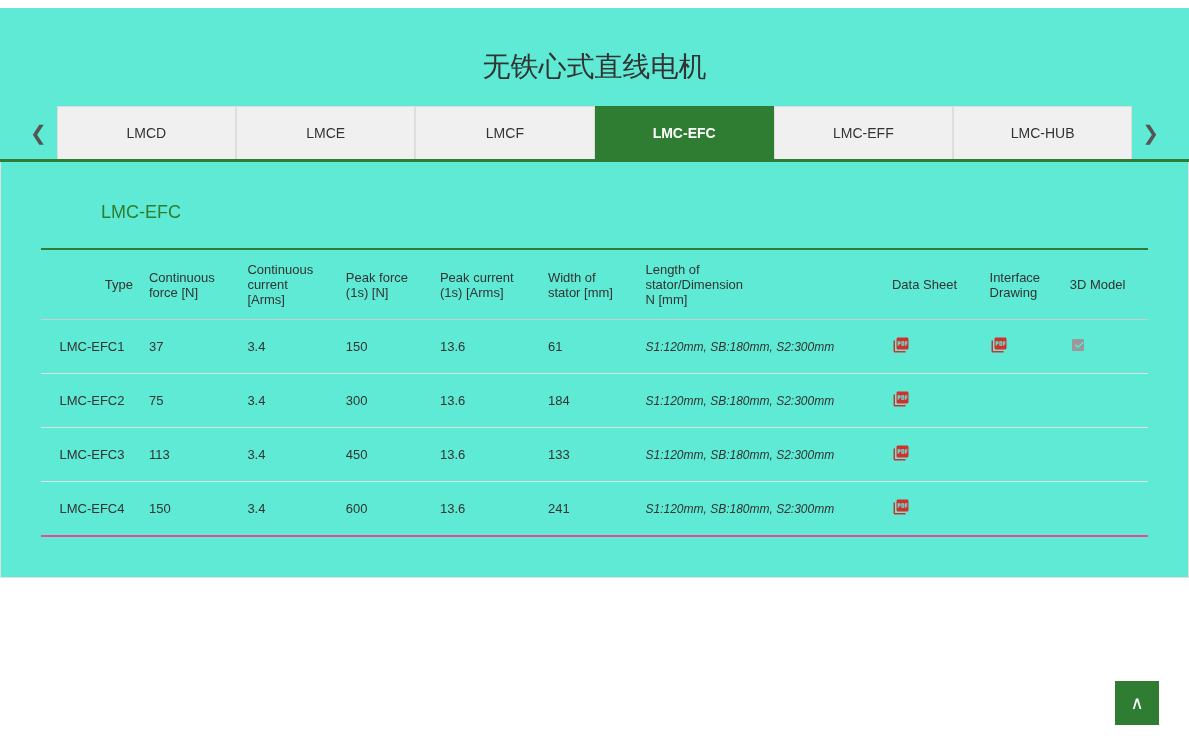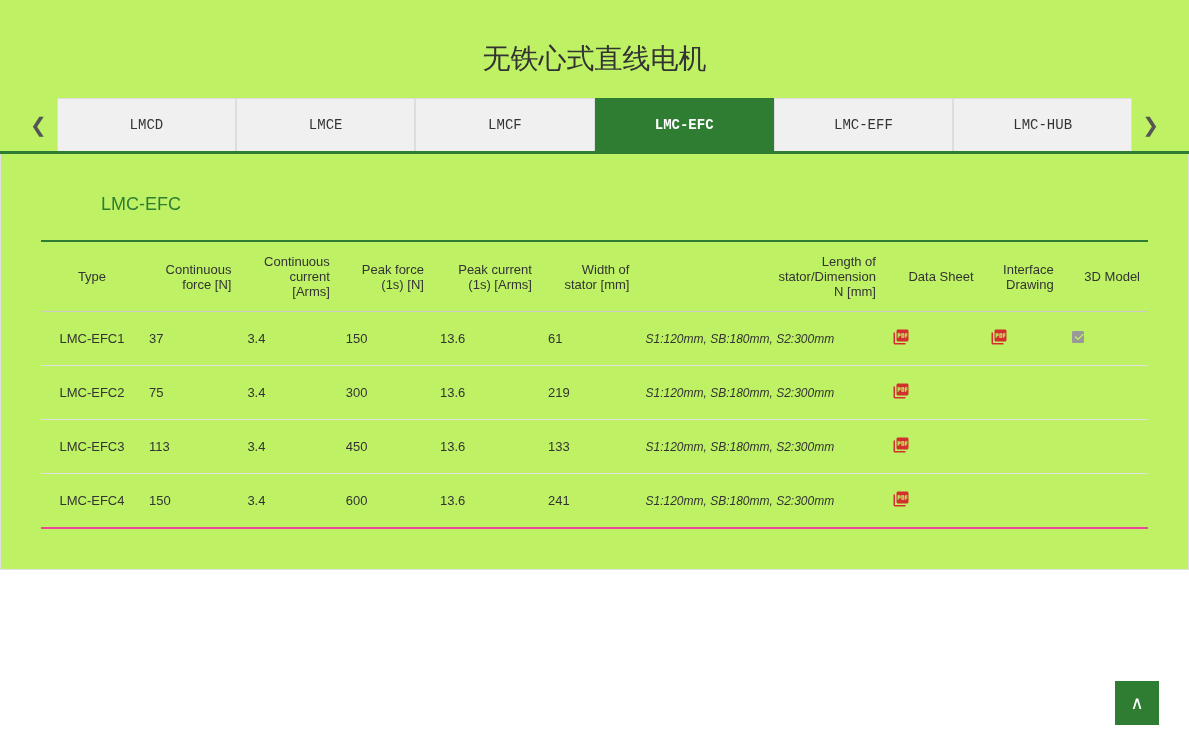"无铁心式直线电机" .page-wrapper { background: #bef264 -> #5eead4; margin: 0 auto -> 8px auto }
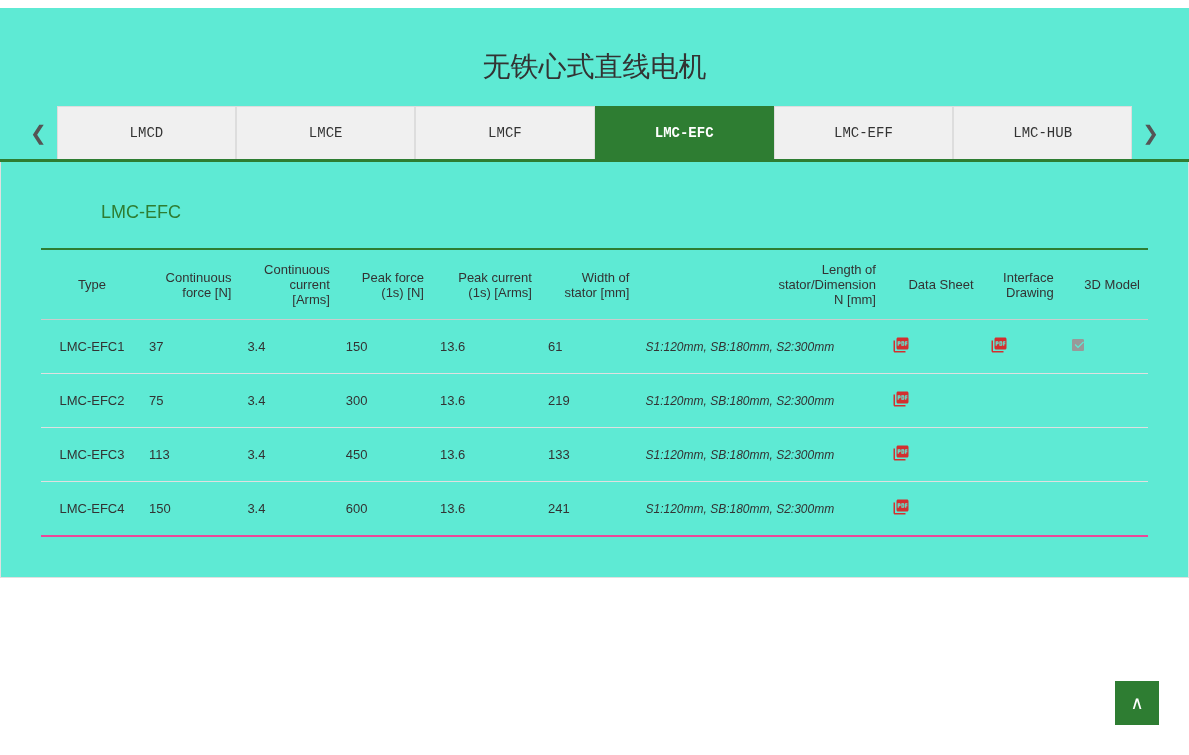"LMCD" .tab-item { font-family: Liberation Mono, monospace -> none }
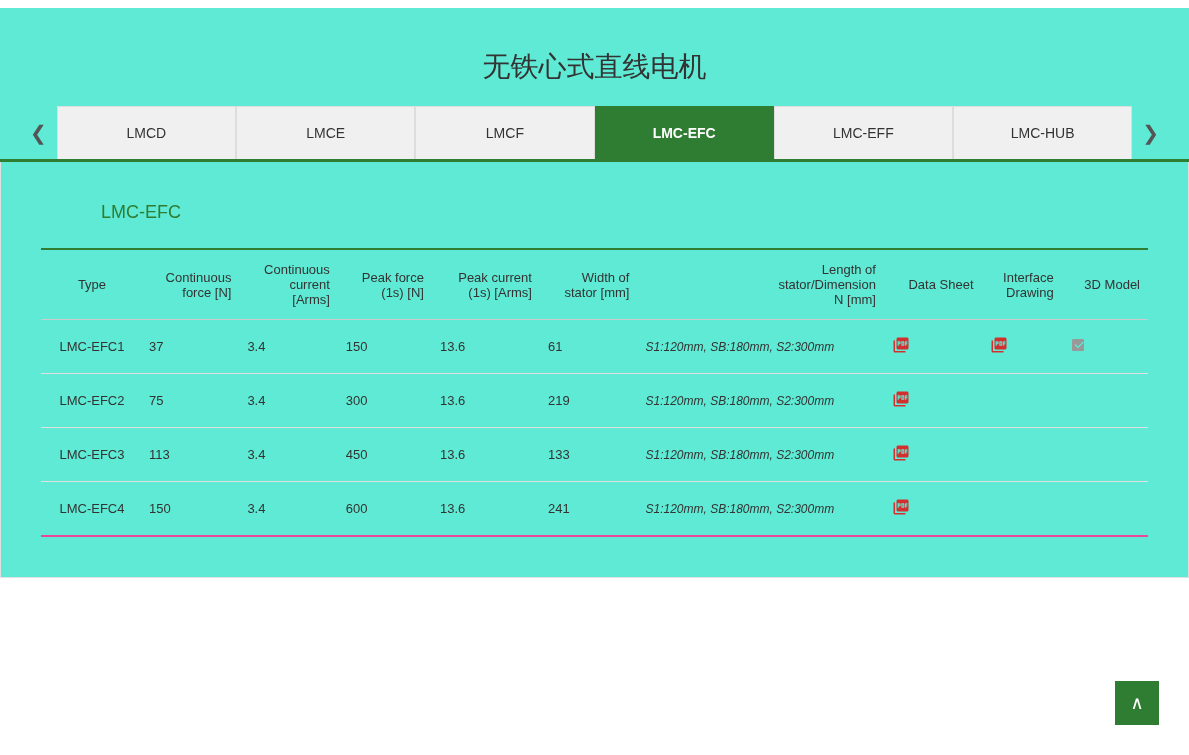"Type" .data-table th:first-child { text-align: center -> right }
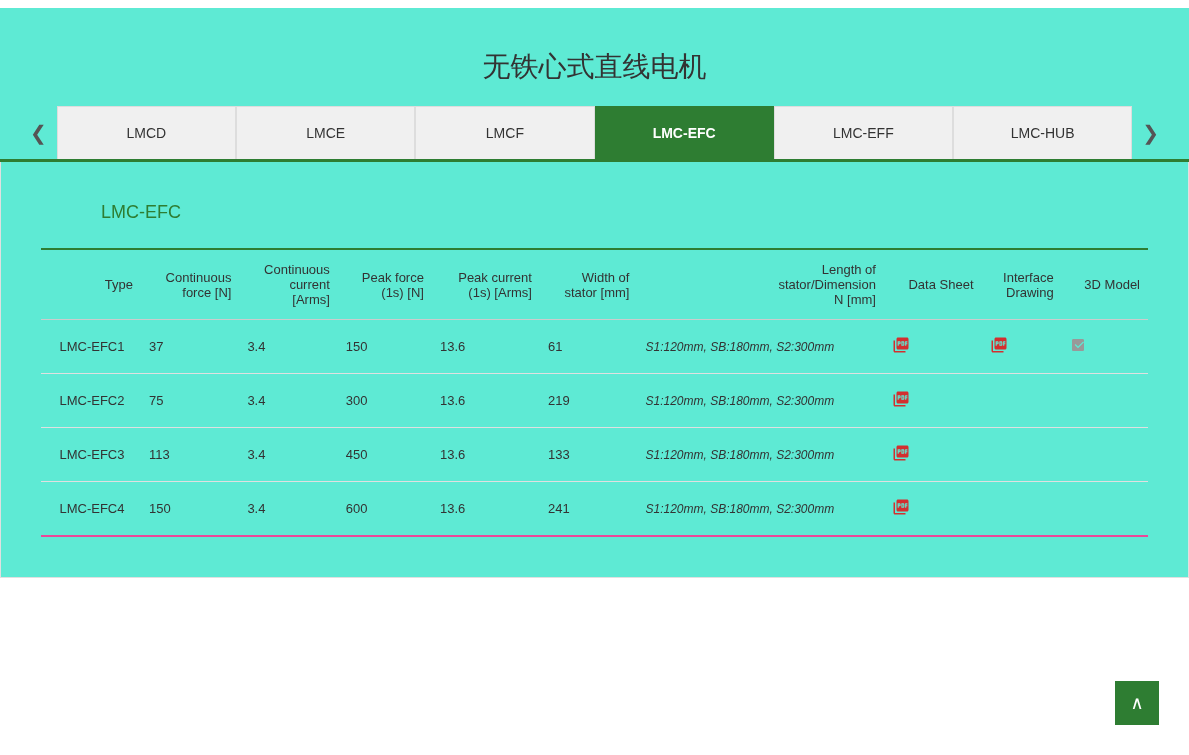"Continuous" .data-table th { text-align: right -> left }
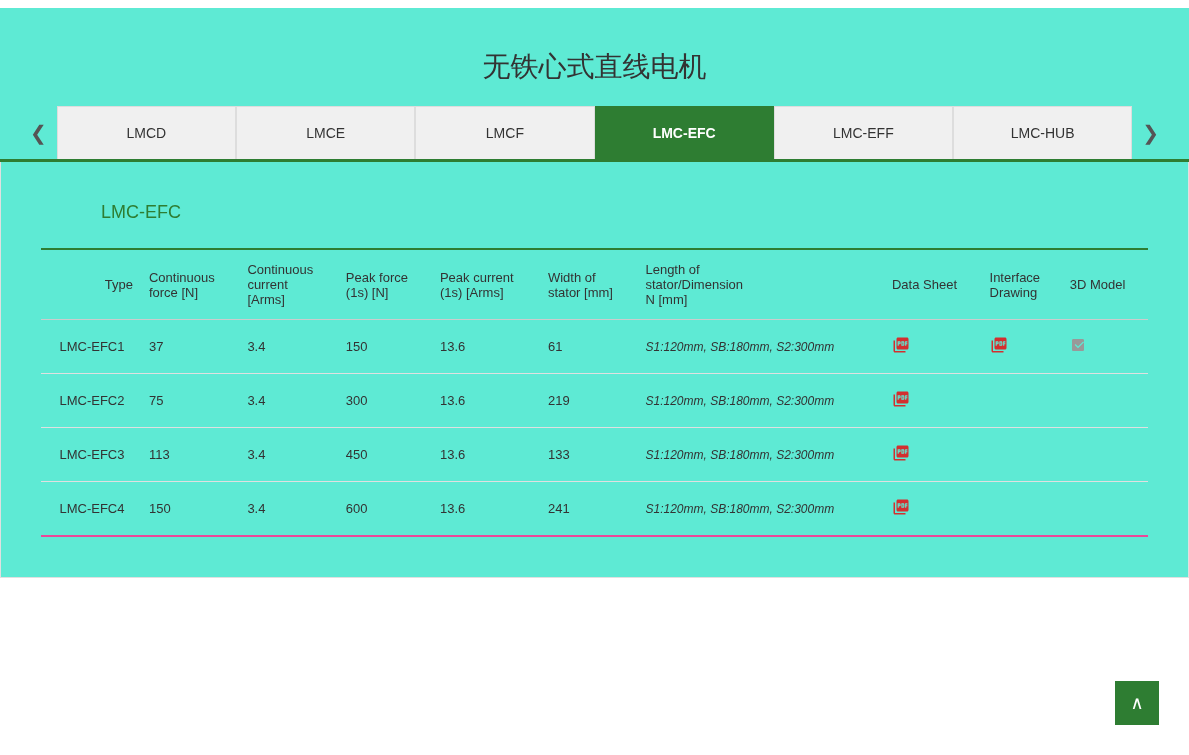"219" td { text: 219 -> 184 }
